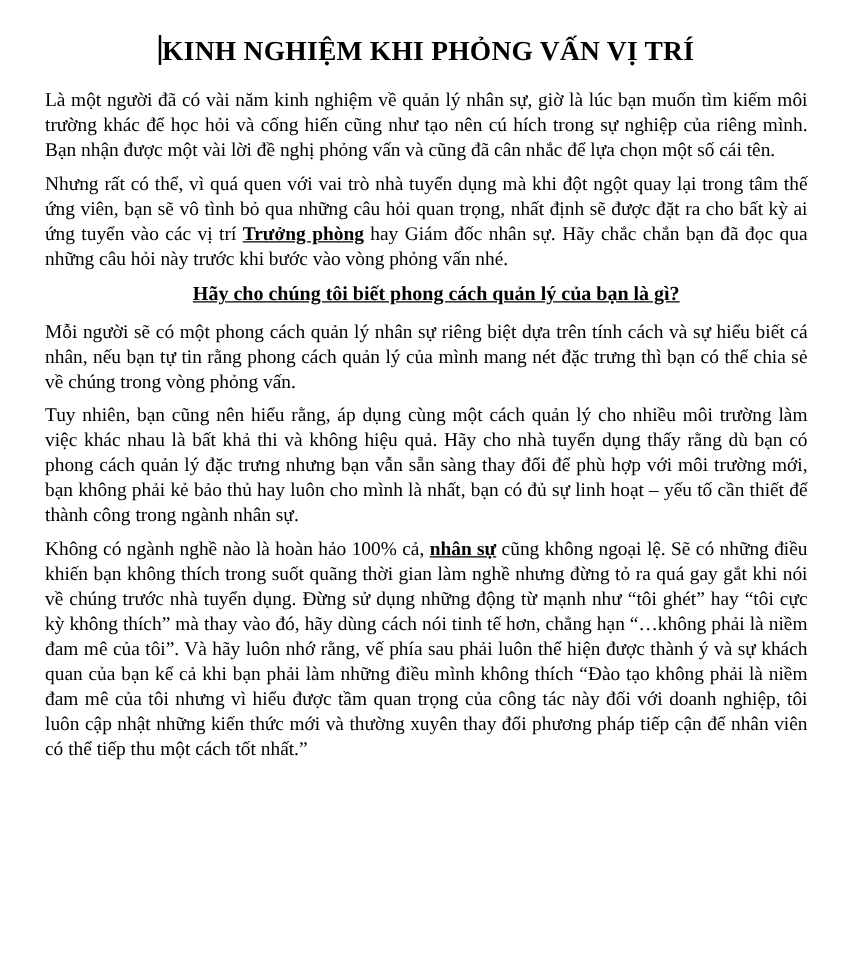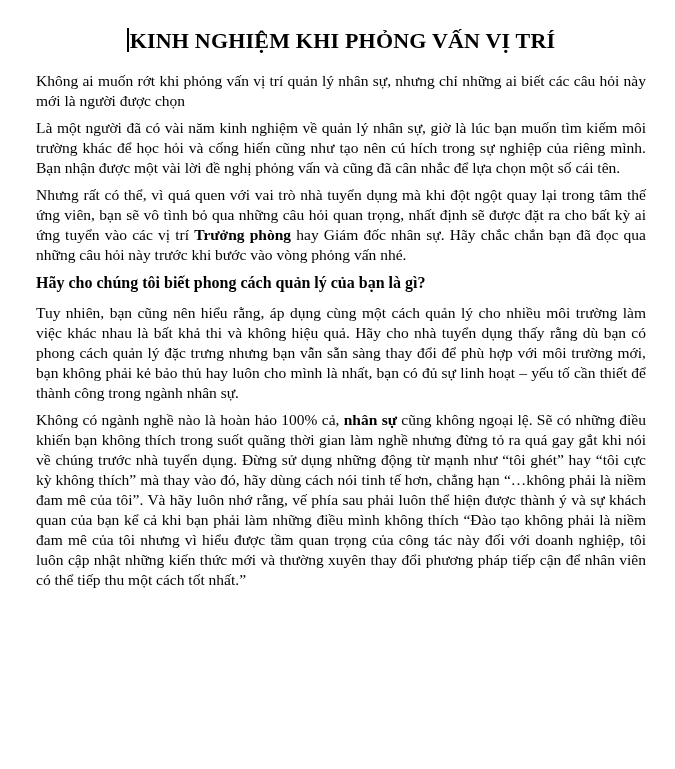"Không ai muốn rớt khi" p { html: <p><span>Không ai muốn rớt khi phỏng vấn vị trí quản lý nhân sự, nhưng chỉ những ai biết các câu hỏi này mới là người được chọn</span></p> -> none }
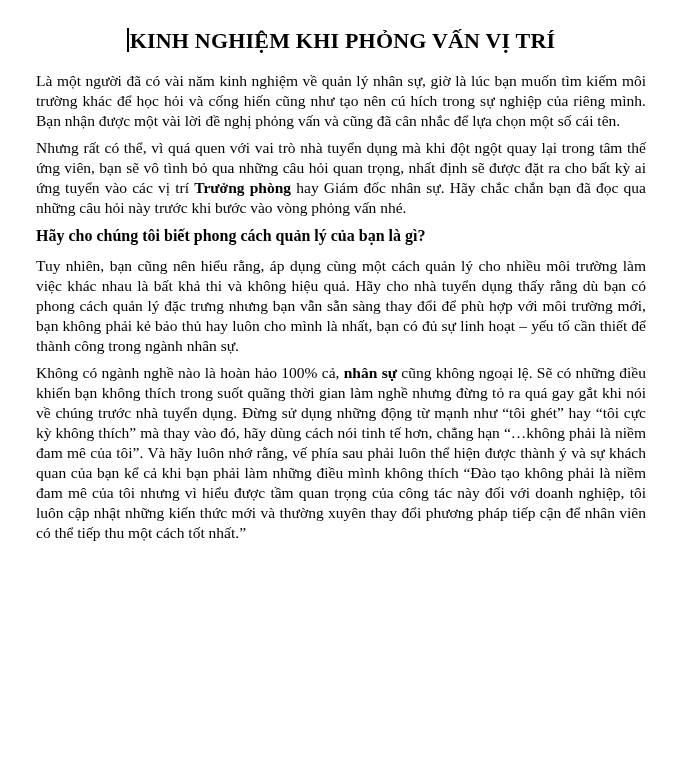"Trưởng phòng" #doc-body strong { text-decoration: none -> underline }
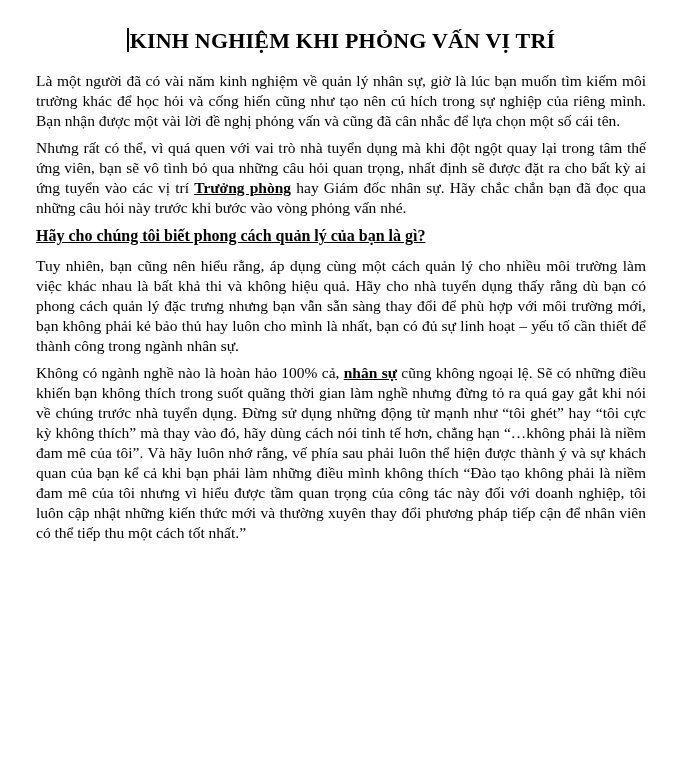"Hãy cho chúng tôi biết" #doc-body h2 { margin: 8px 0 10px 0 -> 8px 0 10px 16px; text-align: left -> center }
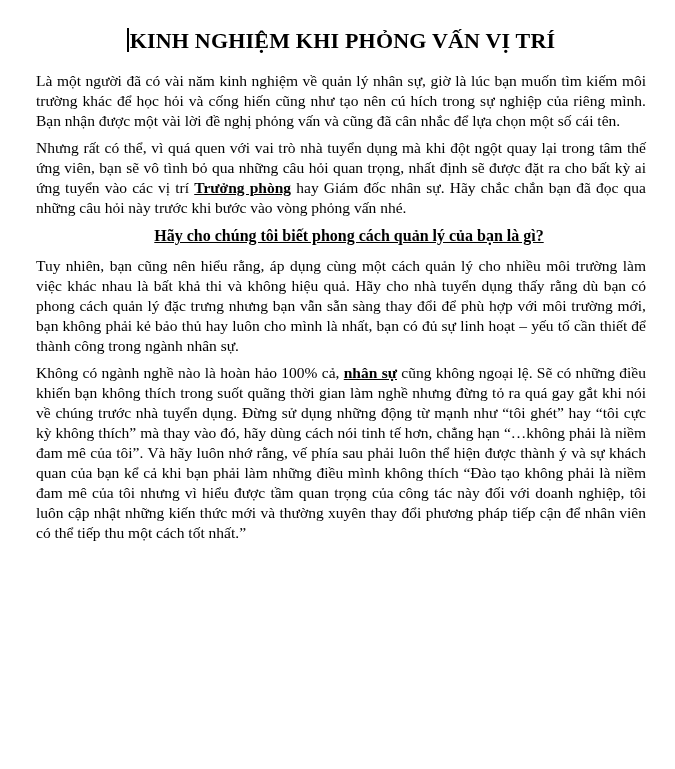"Mỗi người sẽ có một" p { html: none -> <p><span>Mỗi người sẽ có một phong cách quản lý nhân sự riêng biệt dựa trên tính cách và sự hiểu biết cá nhân, nếu bạn tự tin rằng phong cách quản lý của mình mang nét đặc trưng thì bạn có thể chia sẻ về chúng trong vòng phỏng vấn.</span></p> }
